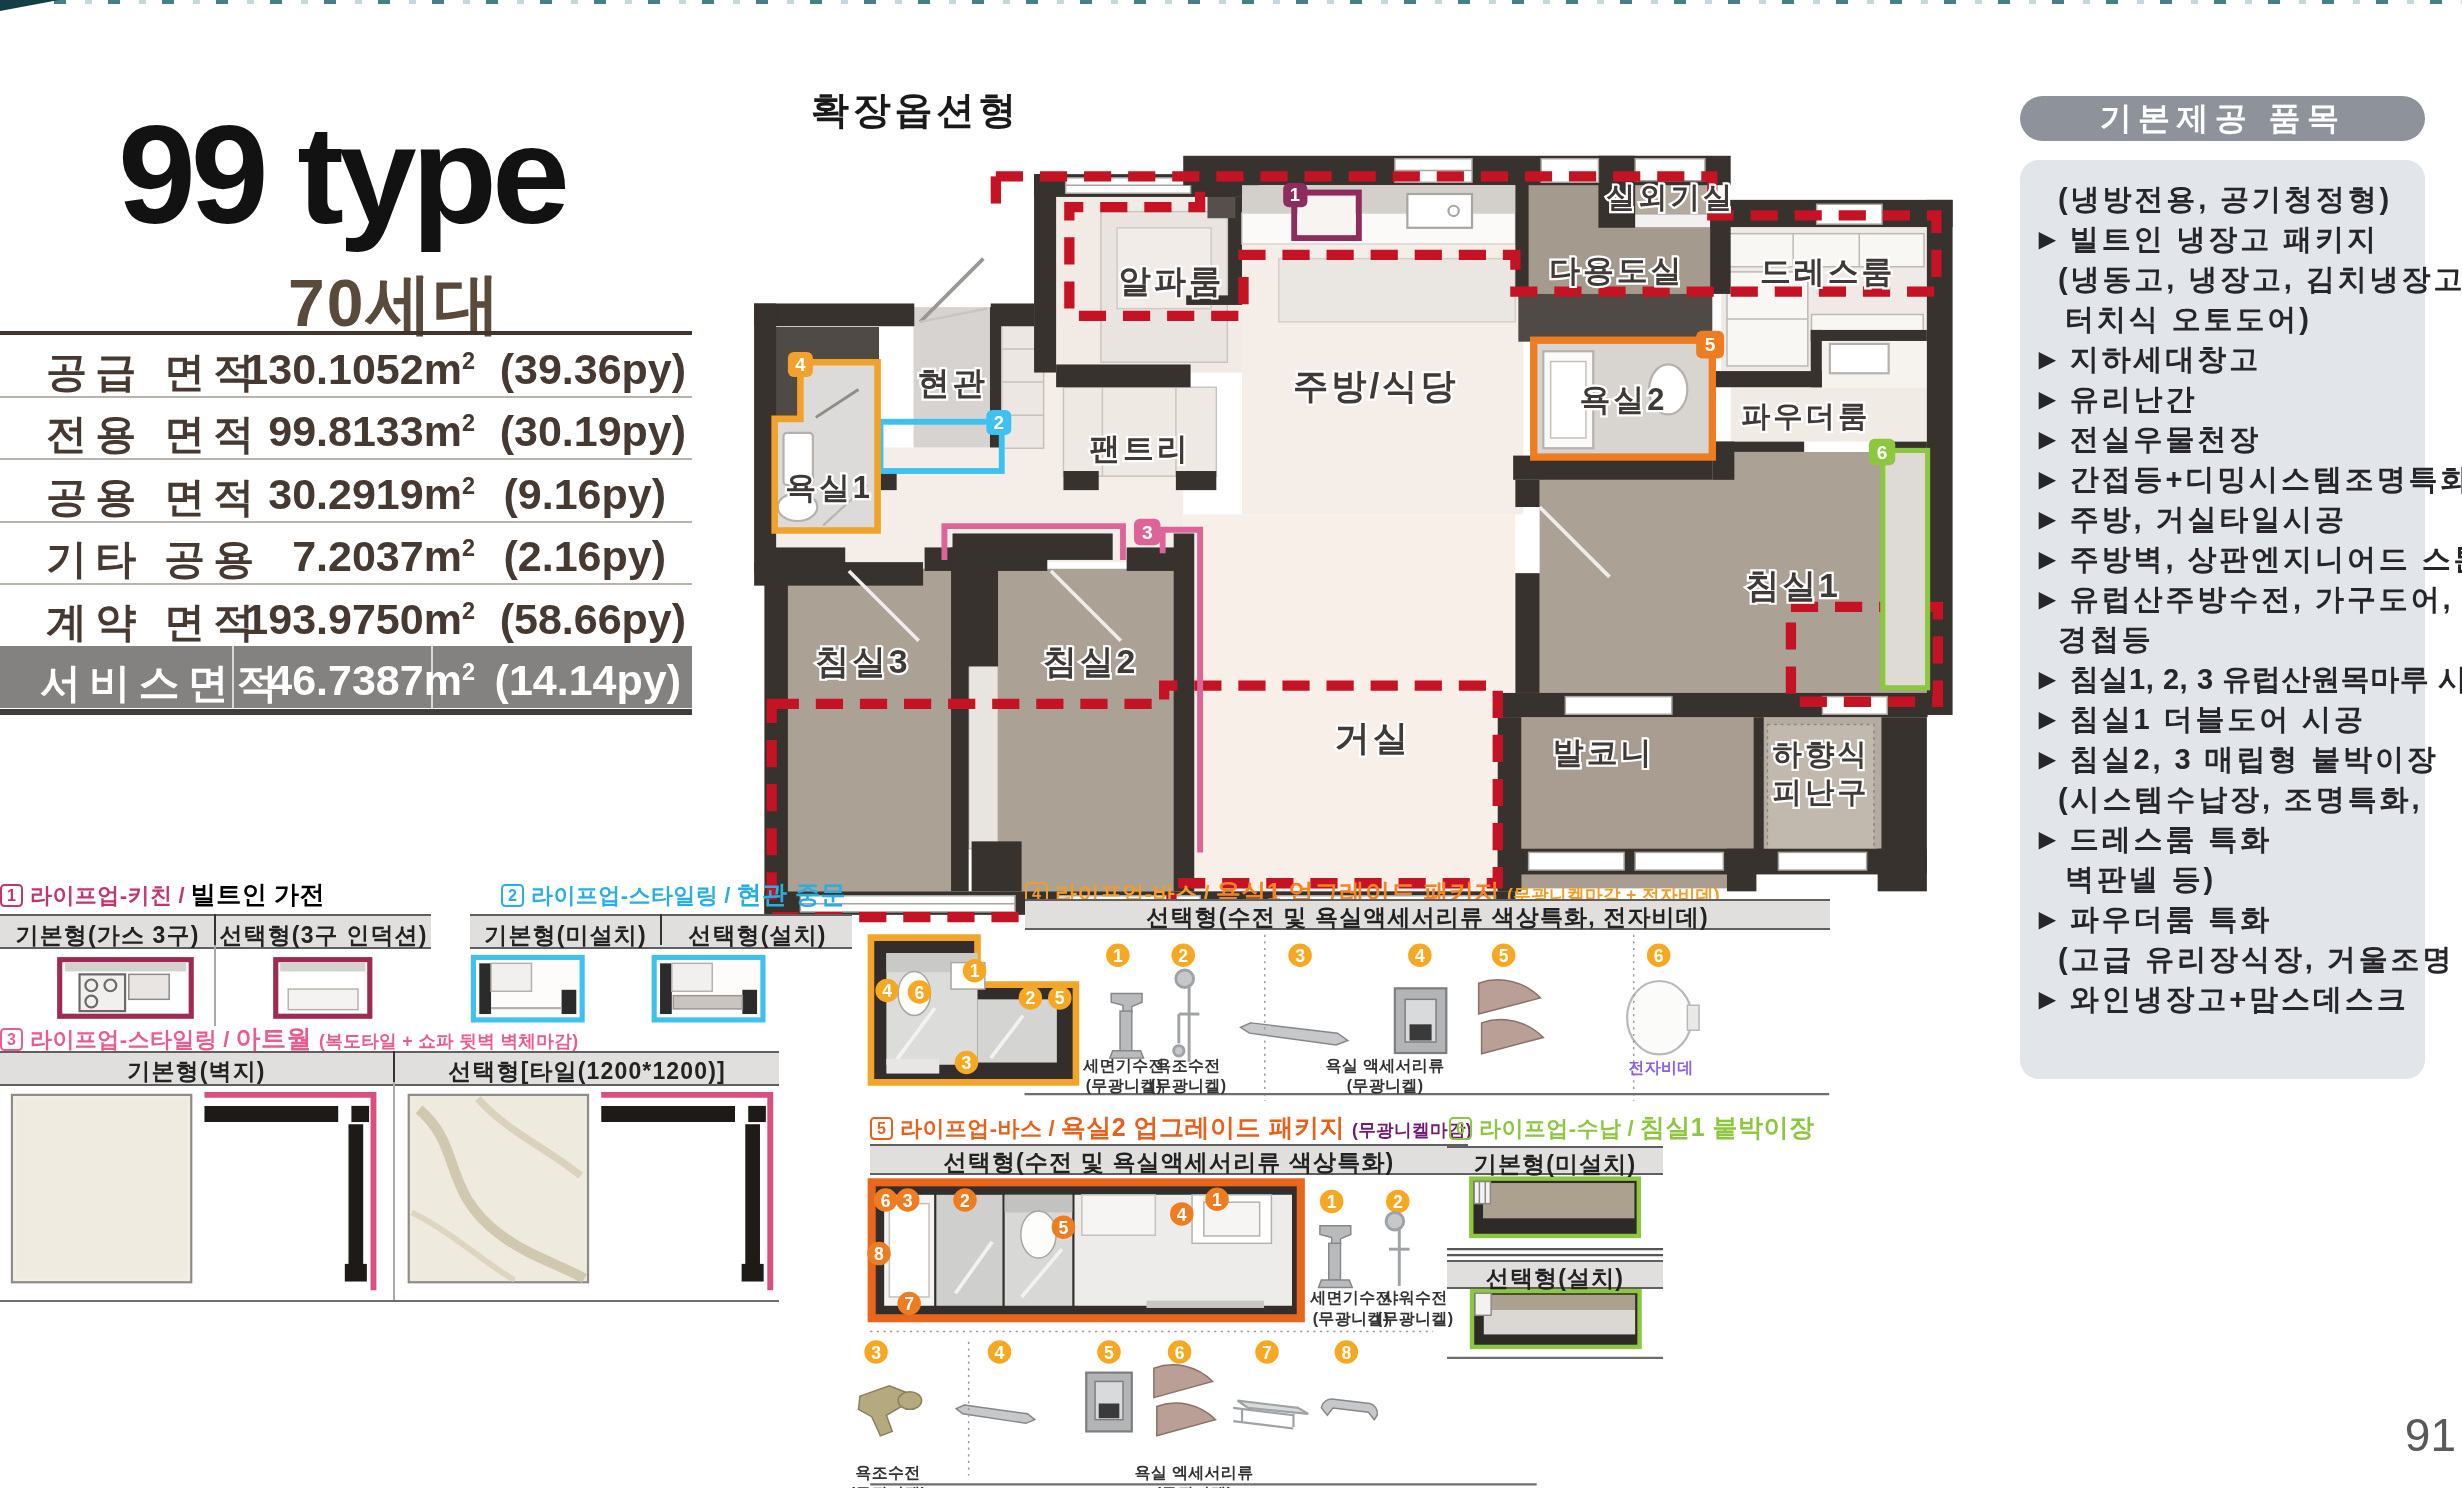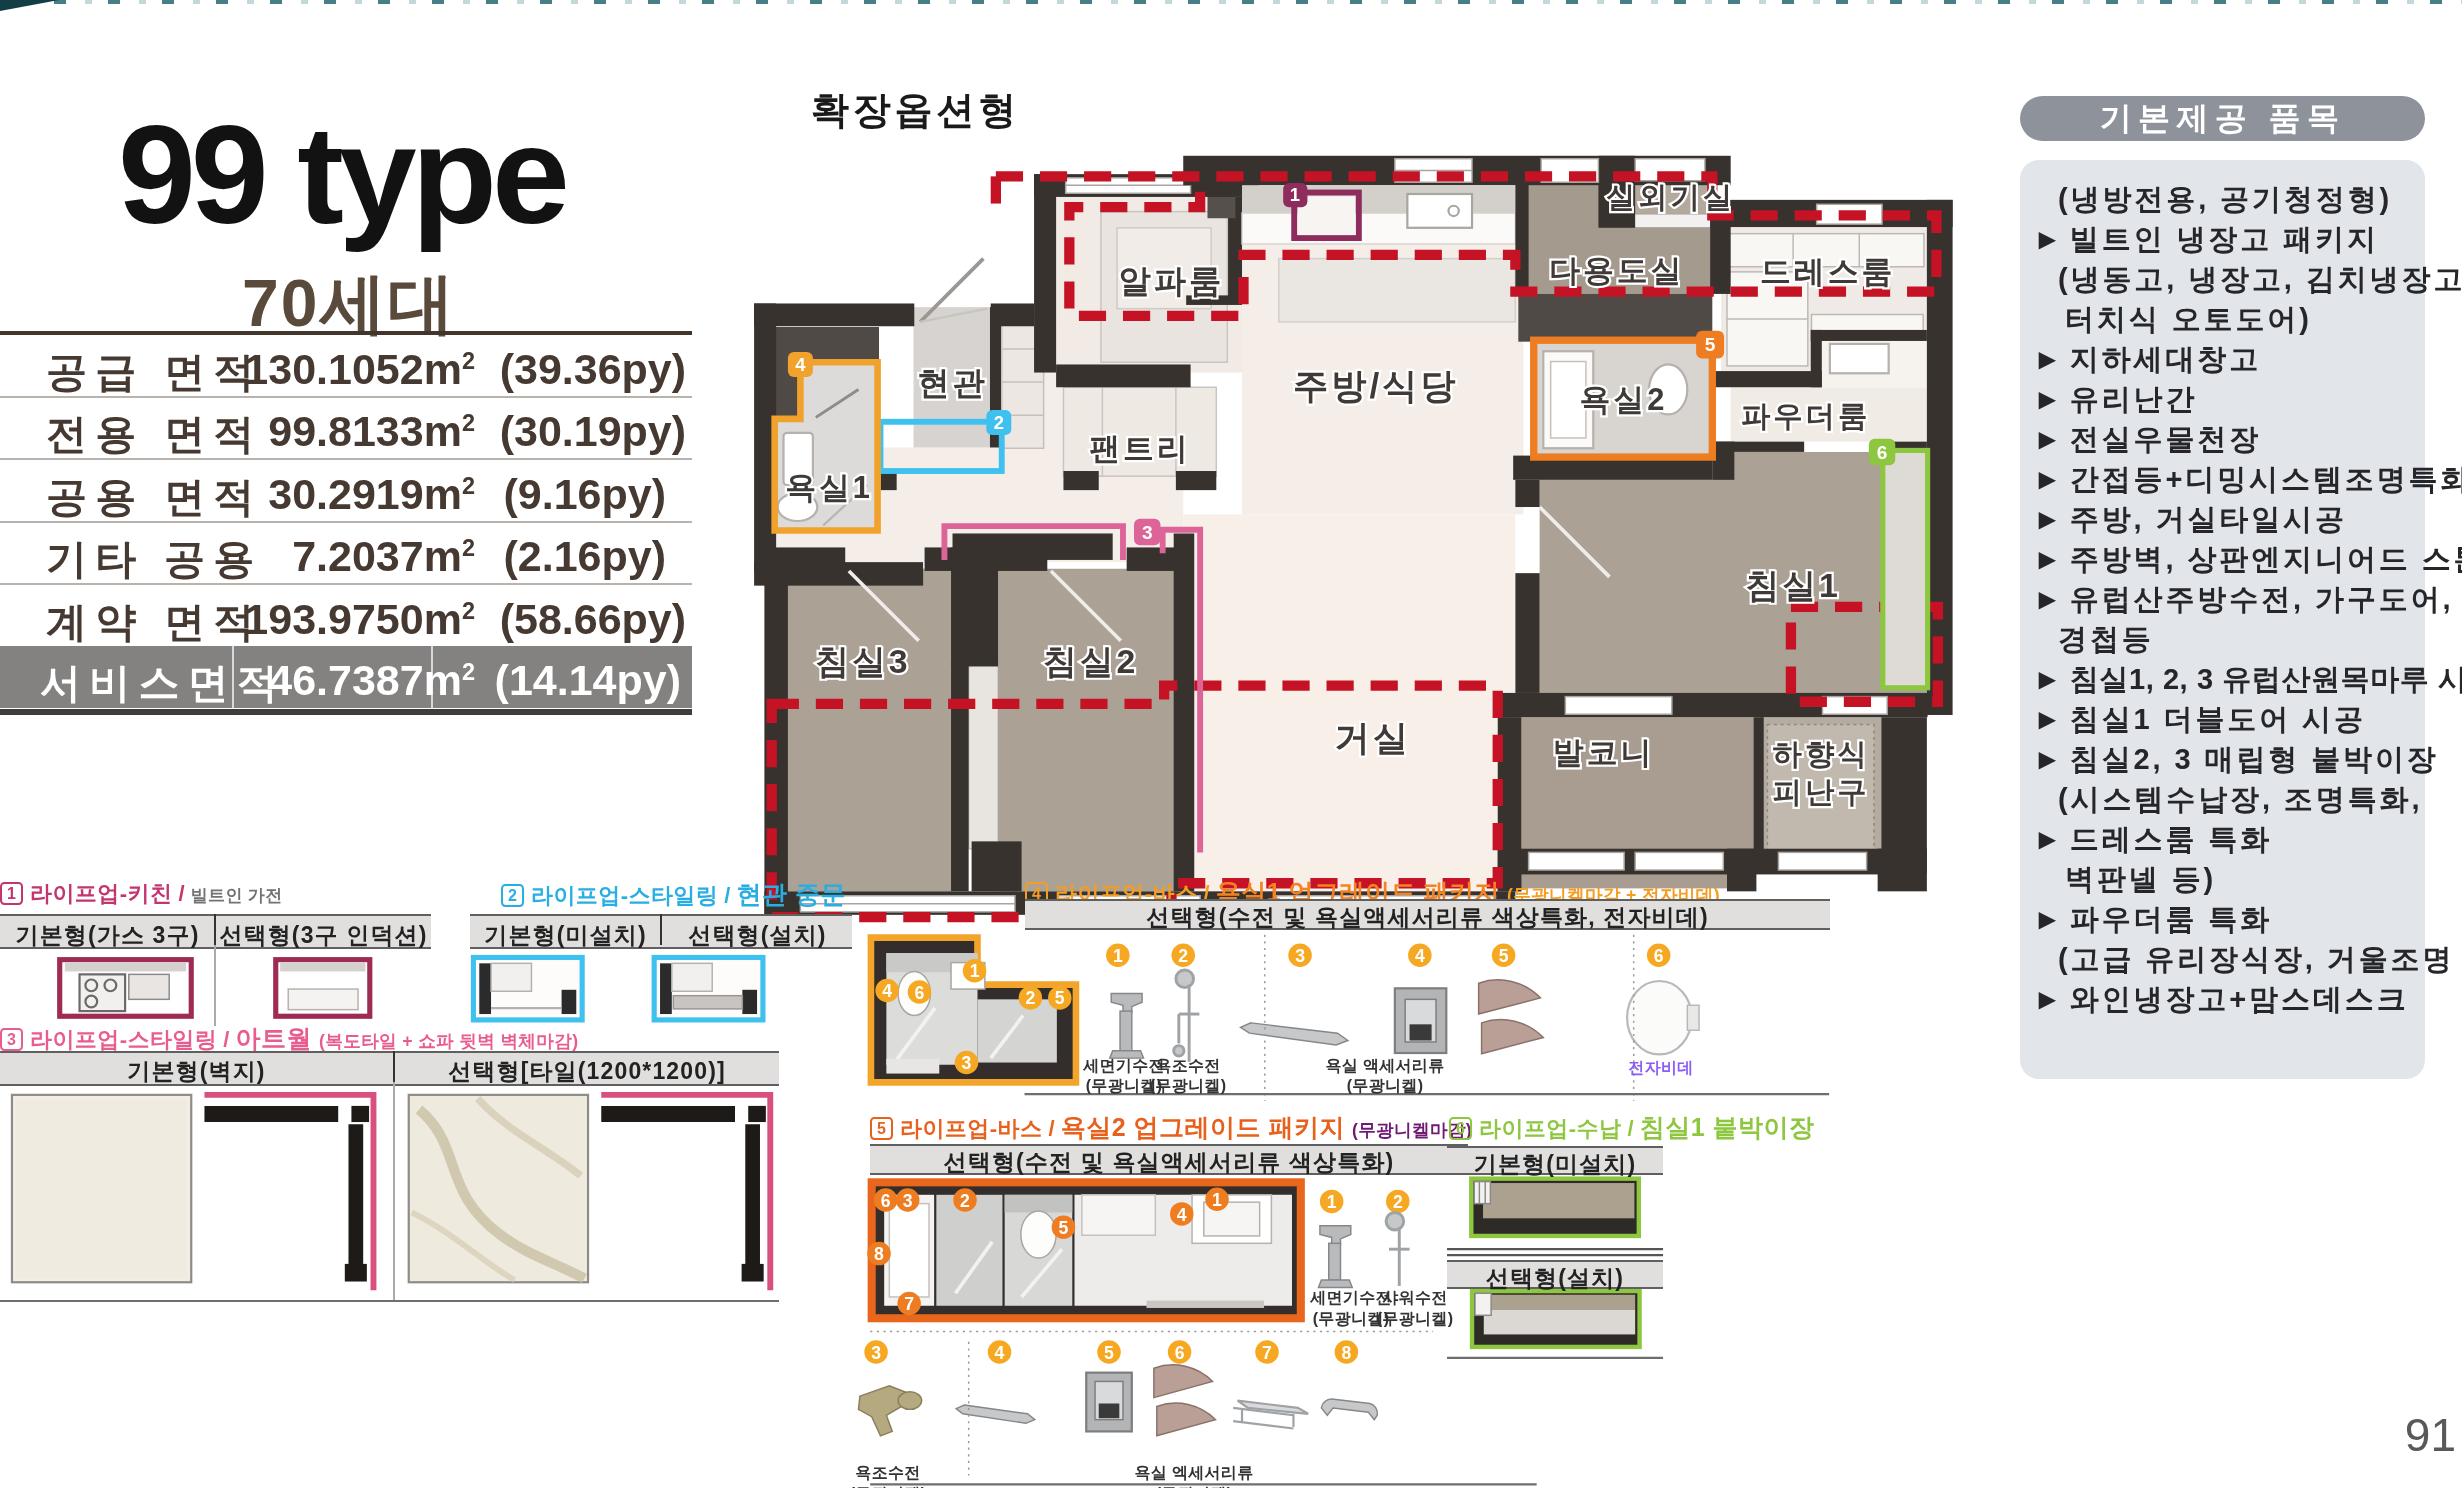"70세대" div.ab { padding-left: none -> 46px }
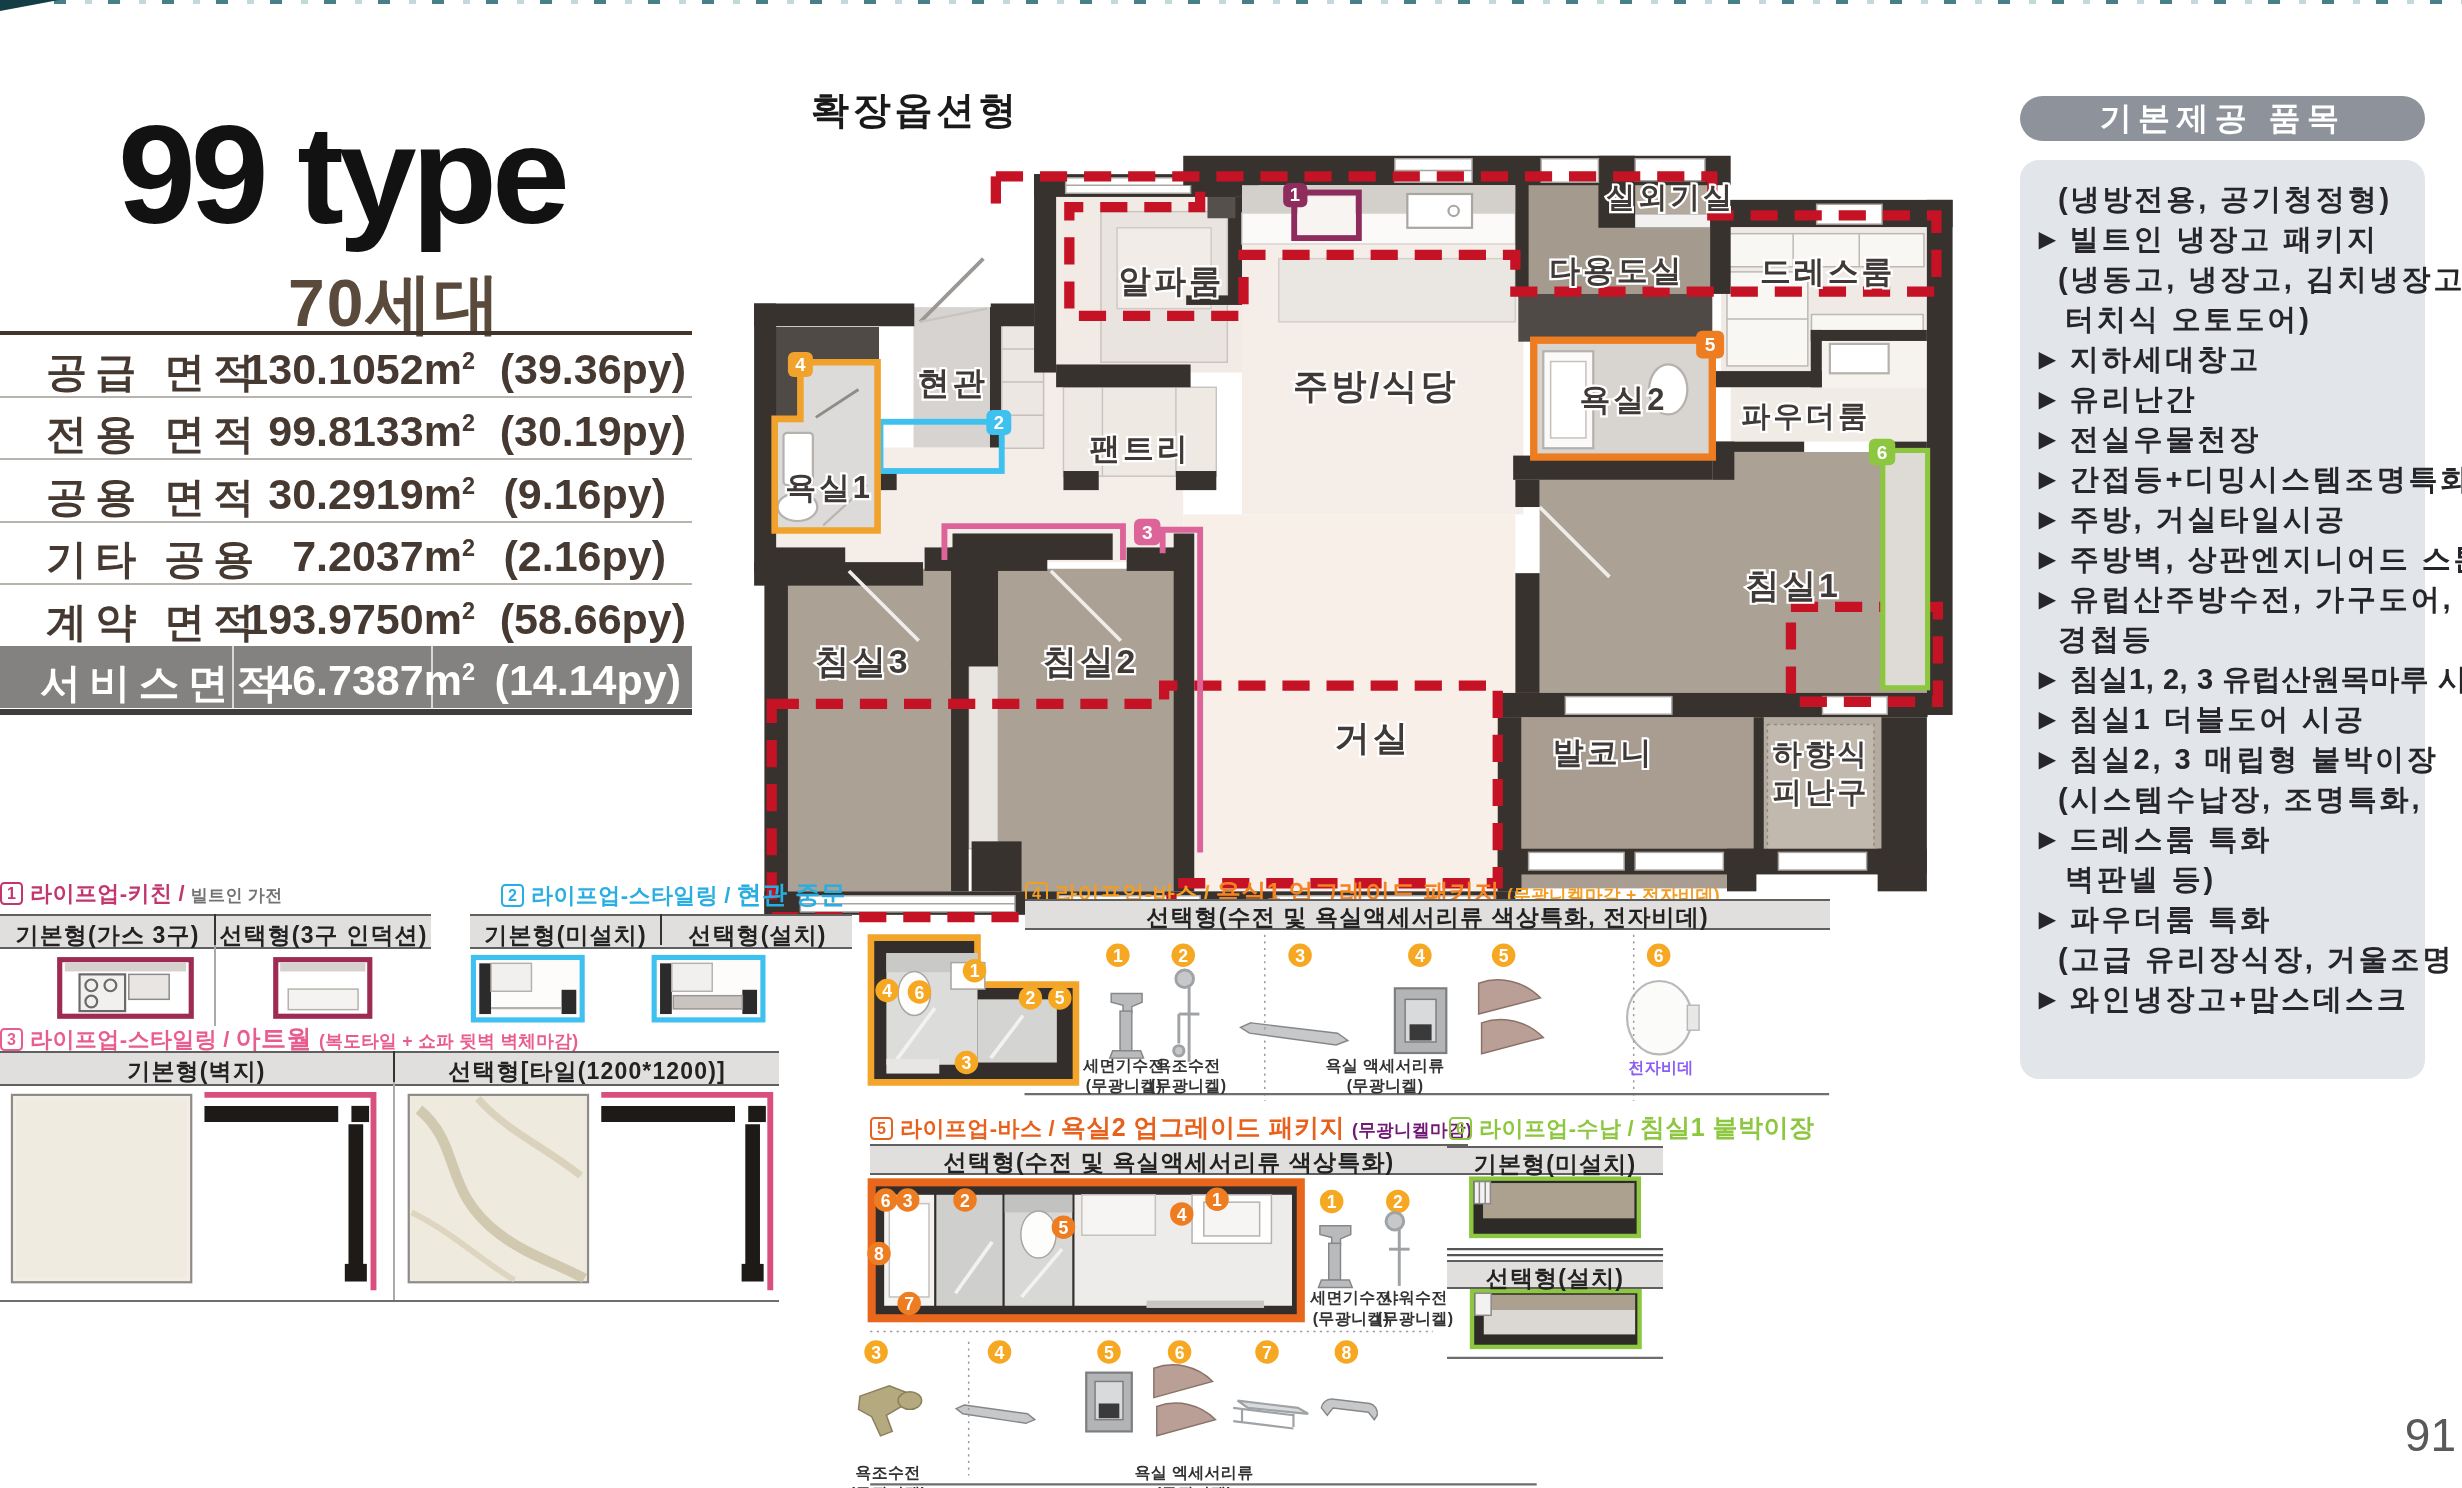"빌트인 가전" span.k0 { color: #737373 -> #000000; font-family: none -> Liberation Serif, serif; font-size: 17px -> 25px }
